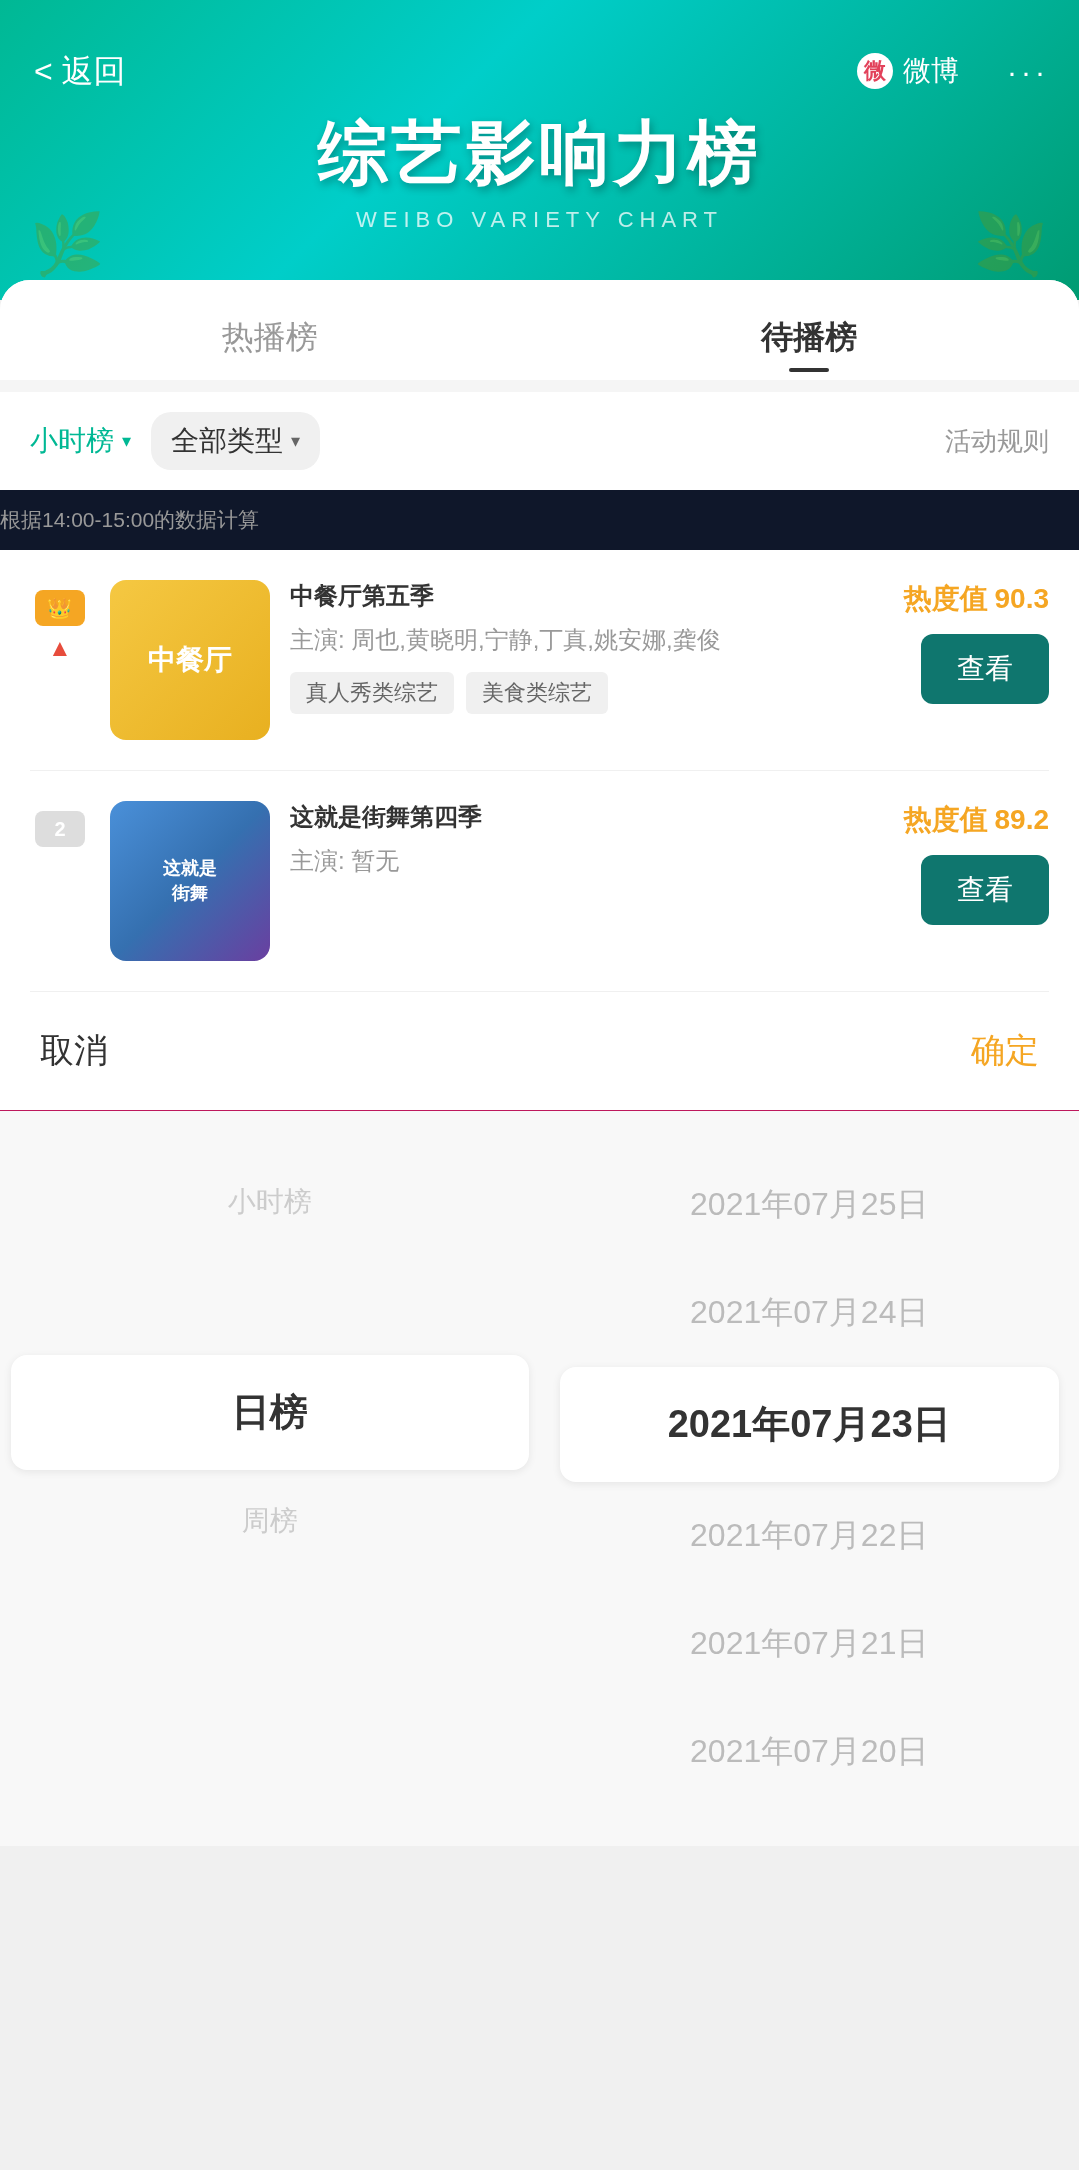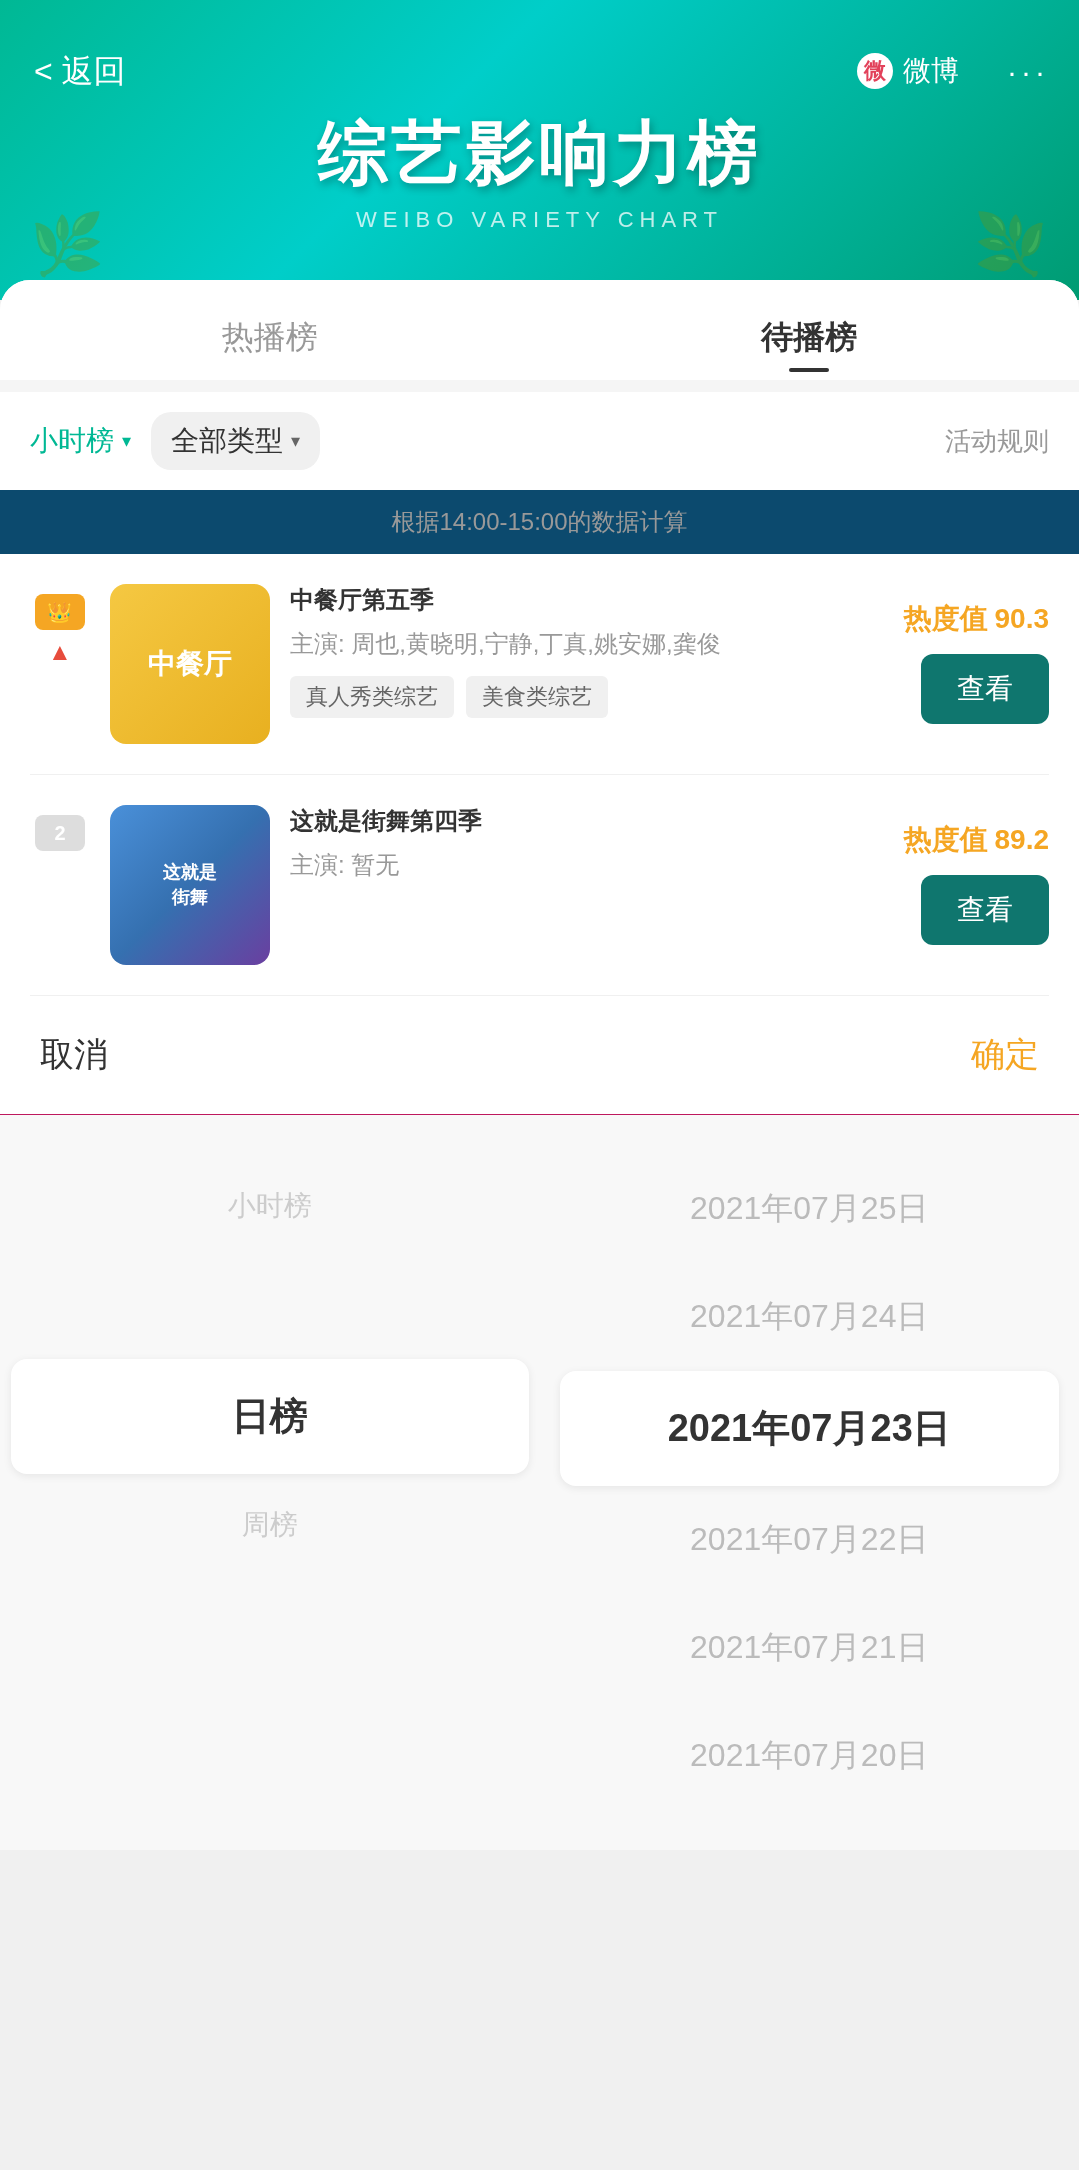"根据14:00-15:00的数据计算" .data-note { background: #0c4a6e -> #0f172a; font-size: 24px -> 21px; text-align: center -> left }
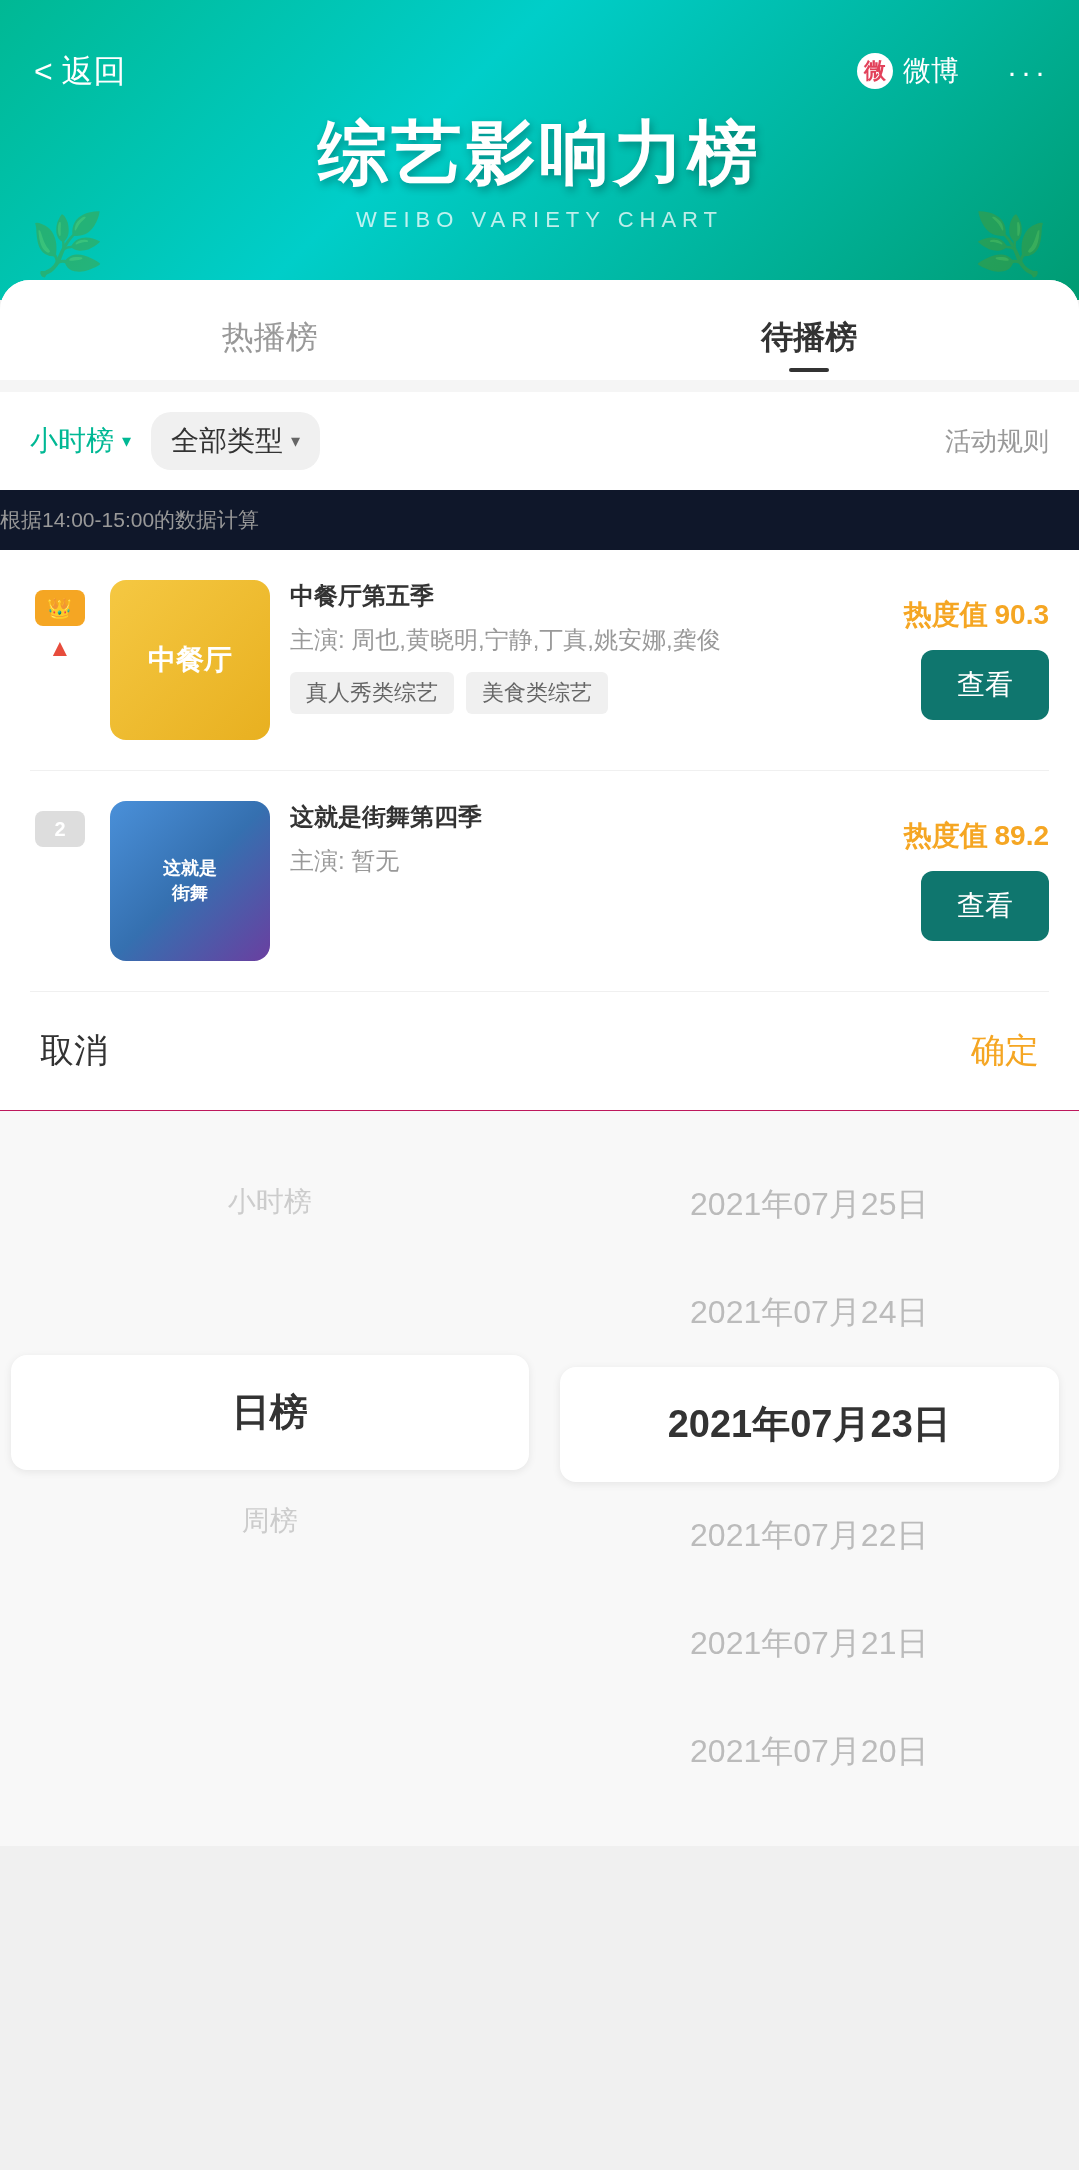"热度值 90.3" .show-right { margin-top: 16px -> none }
